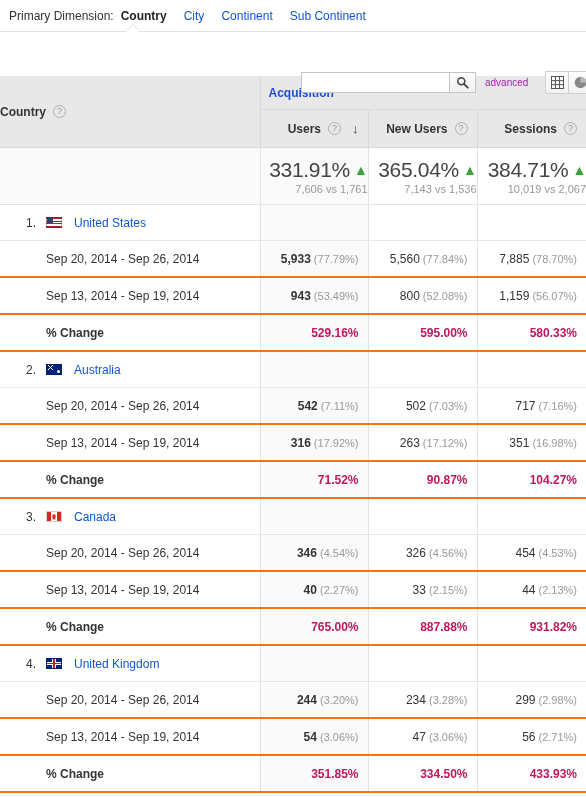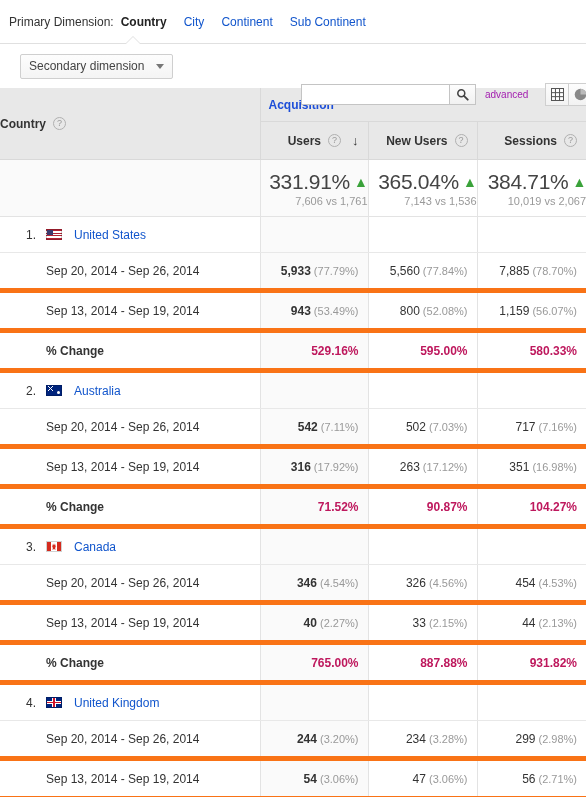"Primary Dimension:" .primary-dim-bar { height: 44px -> 32px }
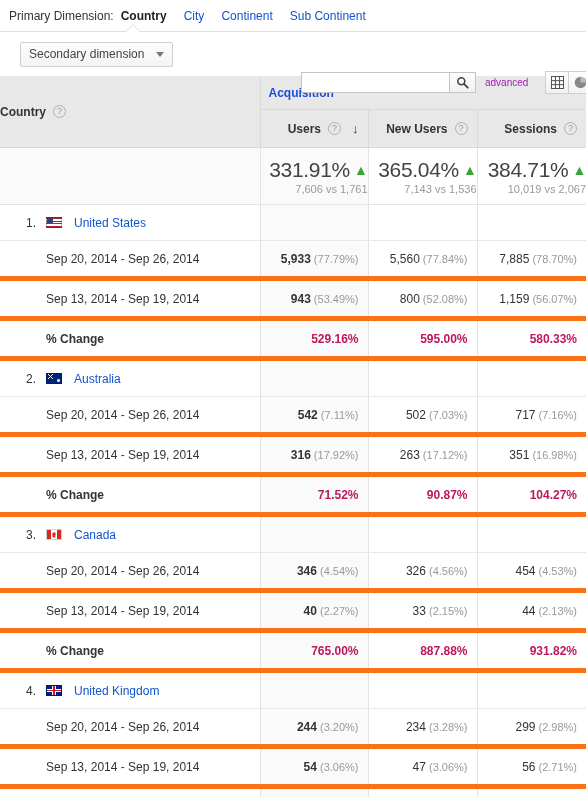"Secondary dimension" div.secondary-dim-btn { html: <div> <span>Secondary dimension</span> <span></span> </div> -> none }
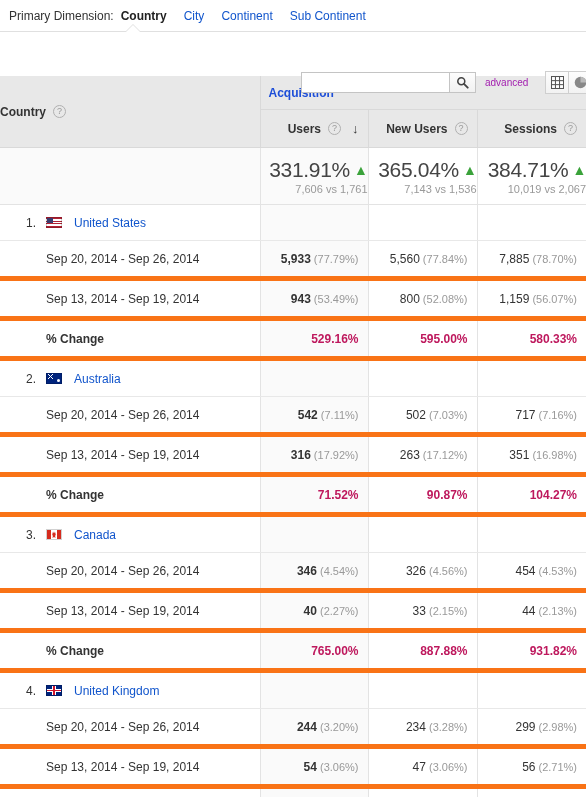"Sep 20, 2014 - Sep" .data-row td { border-bottom: 5px solid #f97316 -> 2px solid #f97316 }
